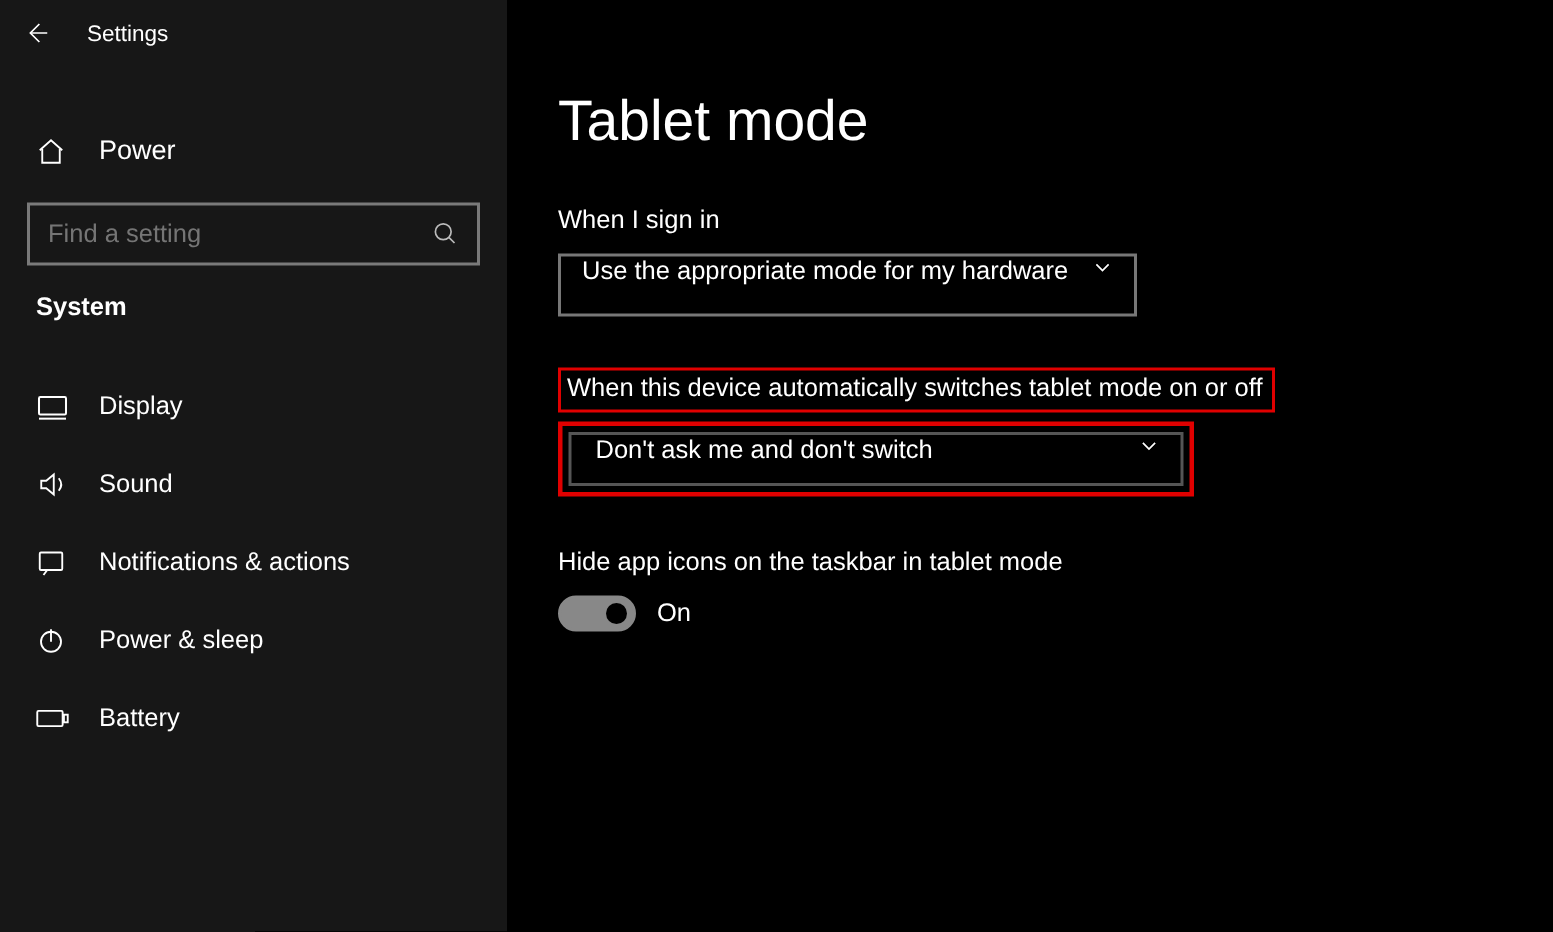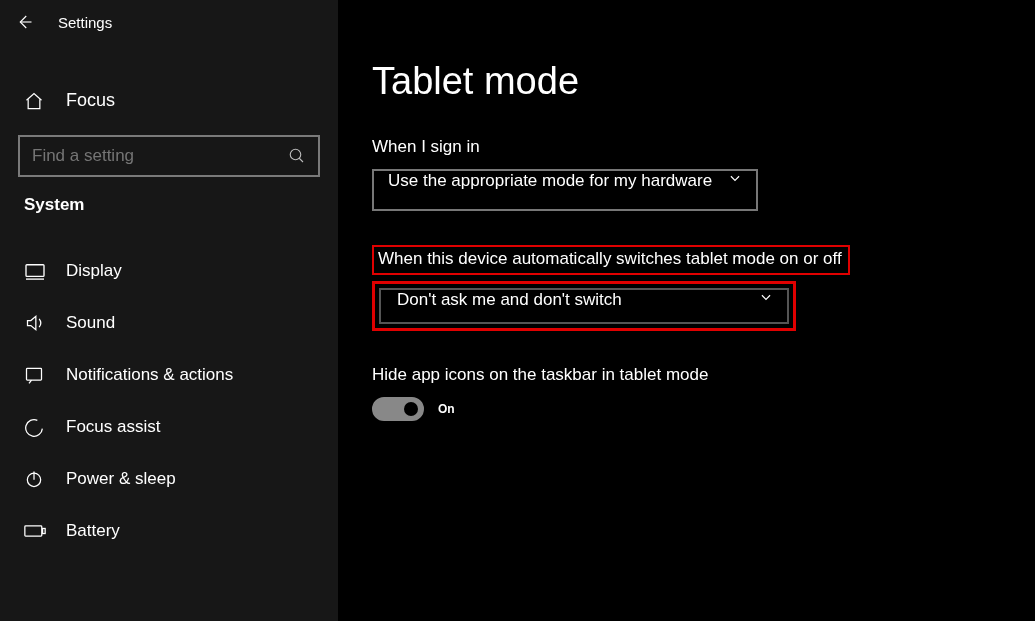"Focus" span.label { text: Focus -> Power }
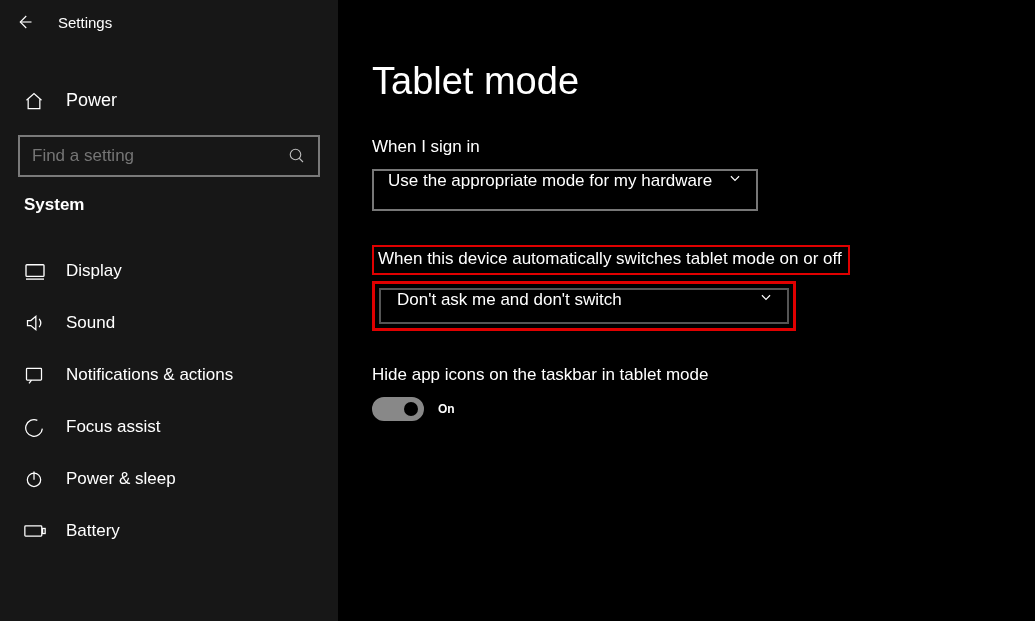"On" .toggle-label { font-size: 12px -> 17px; font-weight: 700 -> 400 }
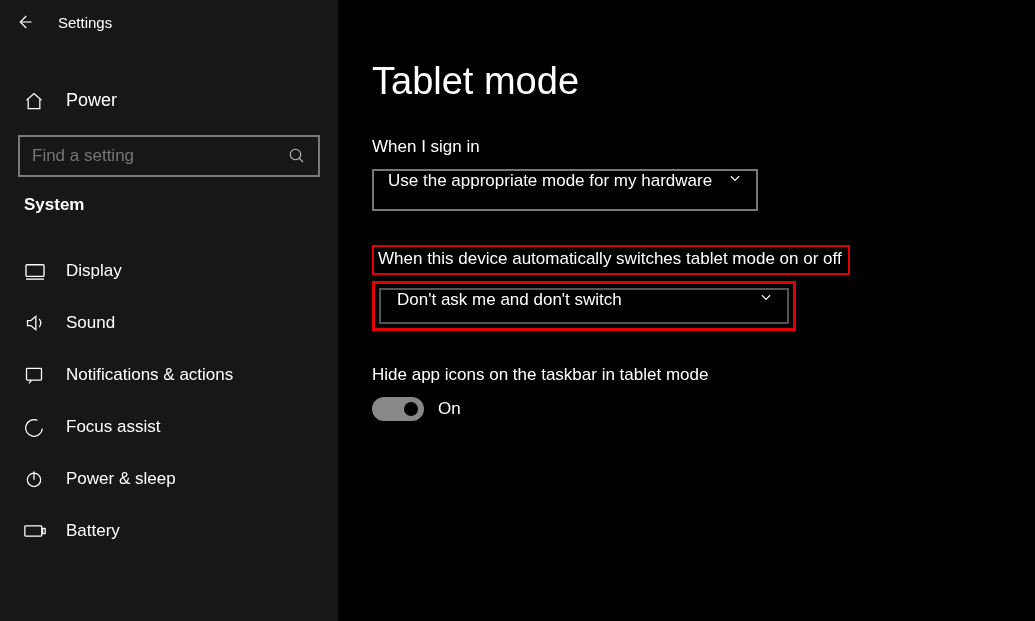"Focus assist" div.nav-item { html: <div> <span> <svg> <path></path> </svg> </span> <span>Focus assist</span> </div> -> none }
